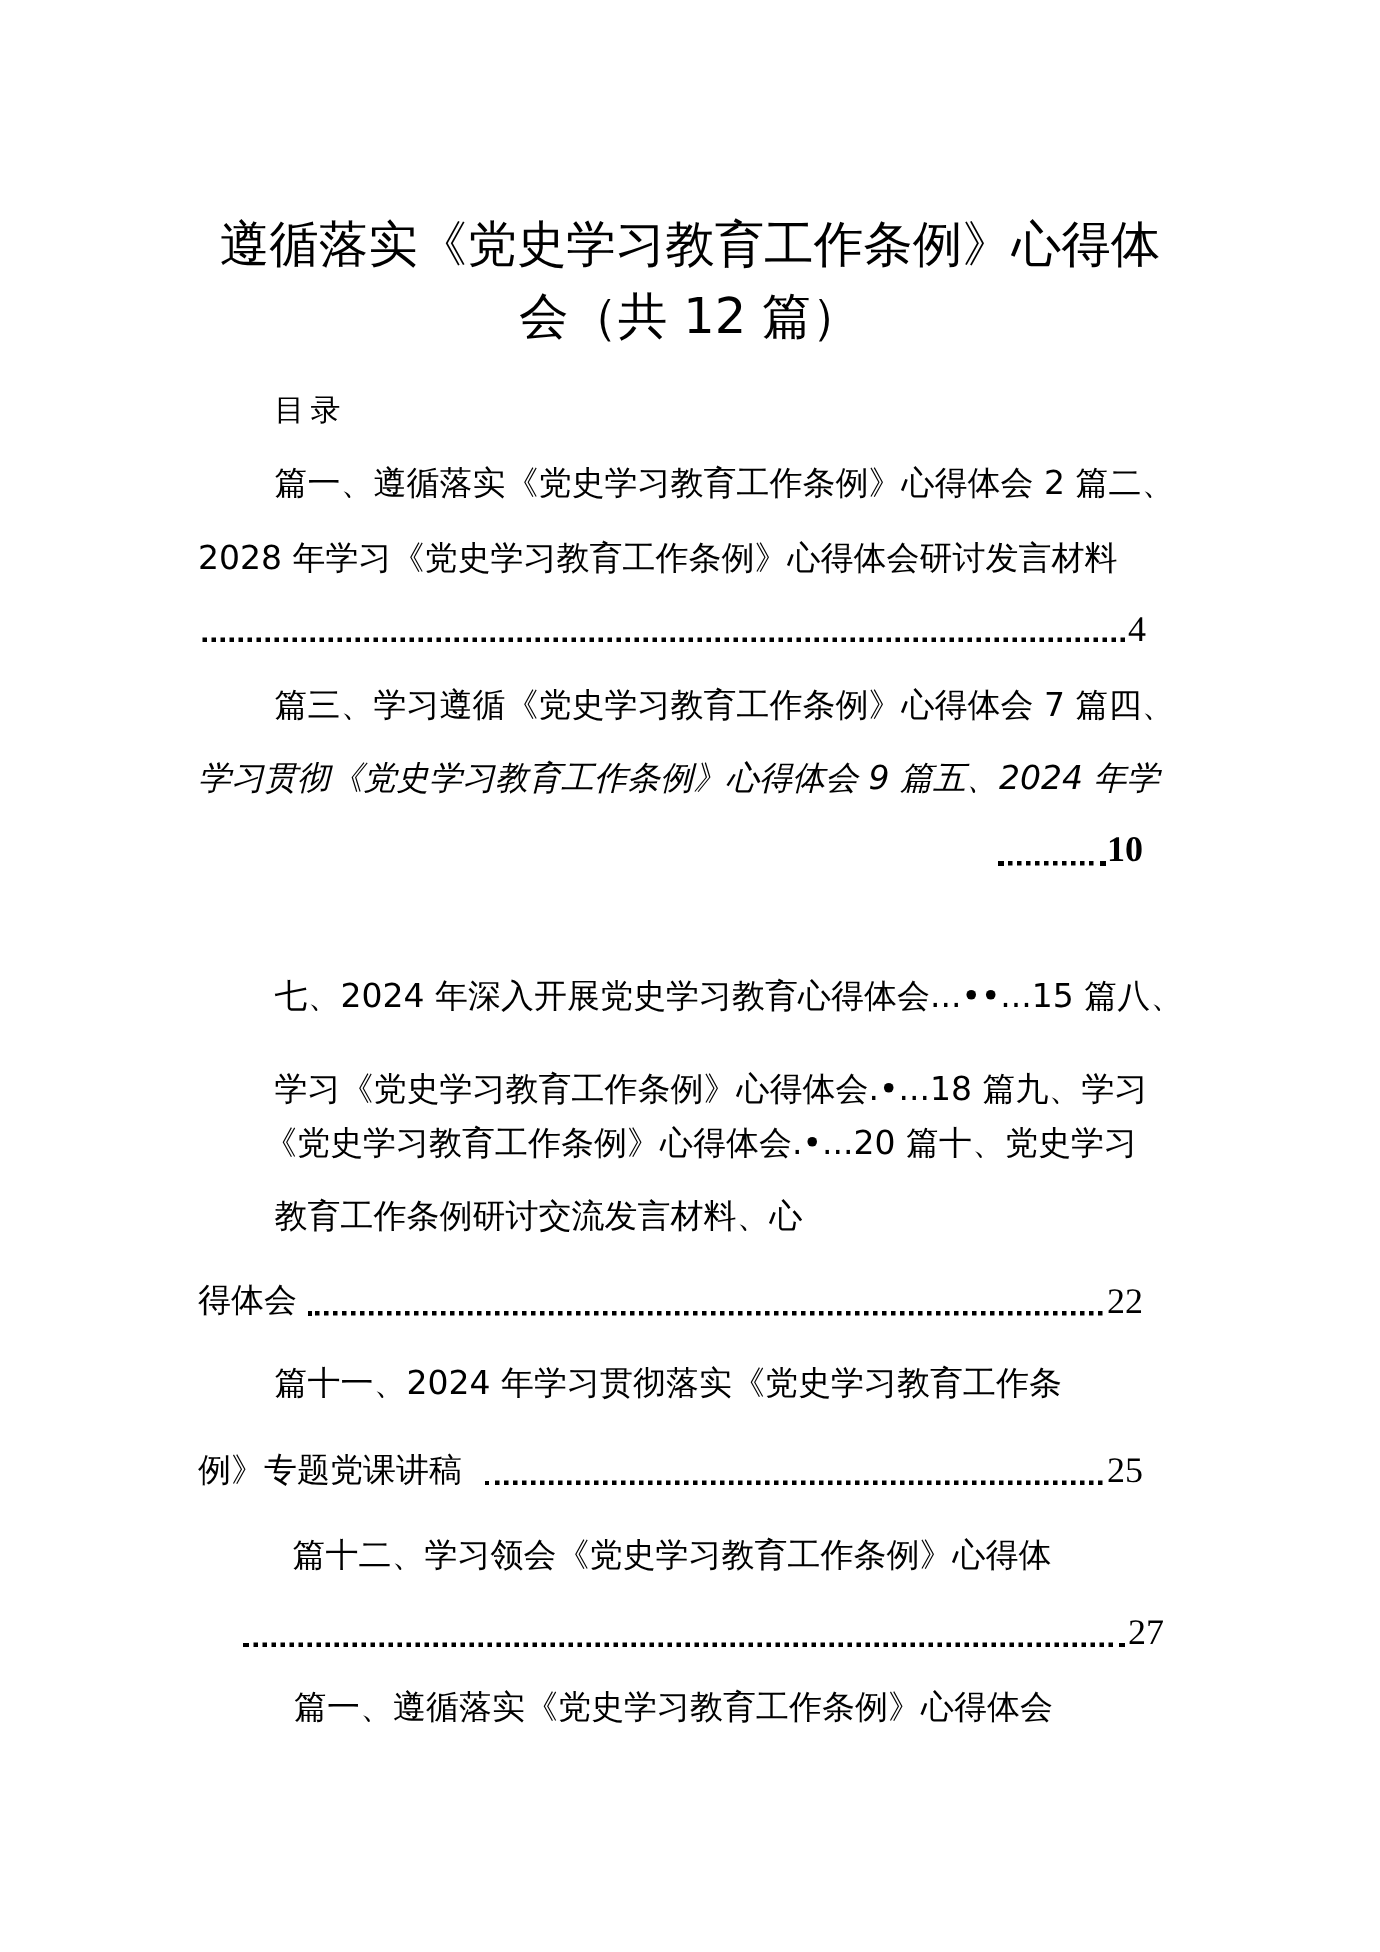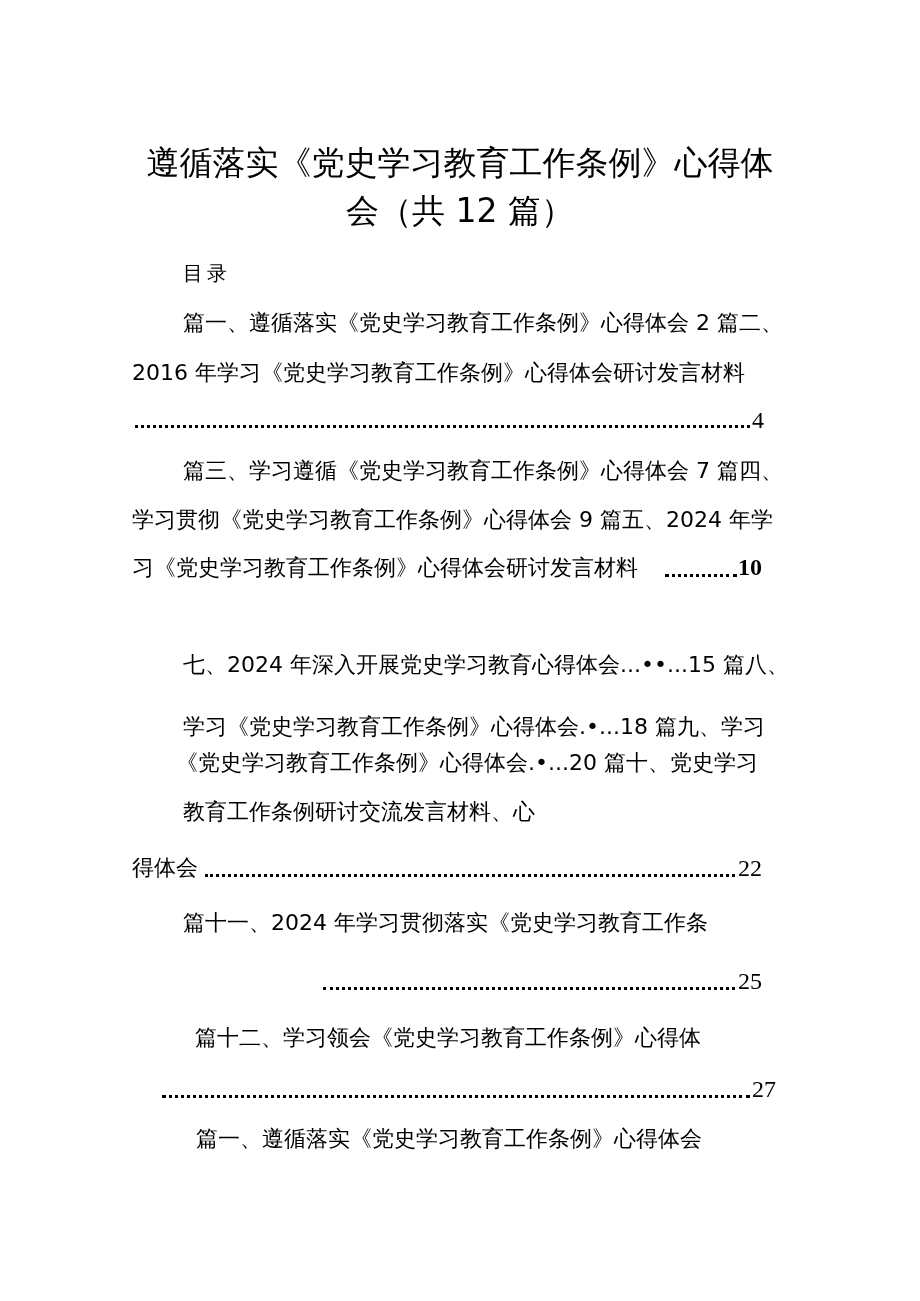"2016 年学习《党史学习教育工作条例》心得体会研讨发言材料" div.line { text: 2016 -> 2028 }
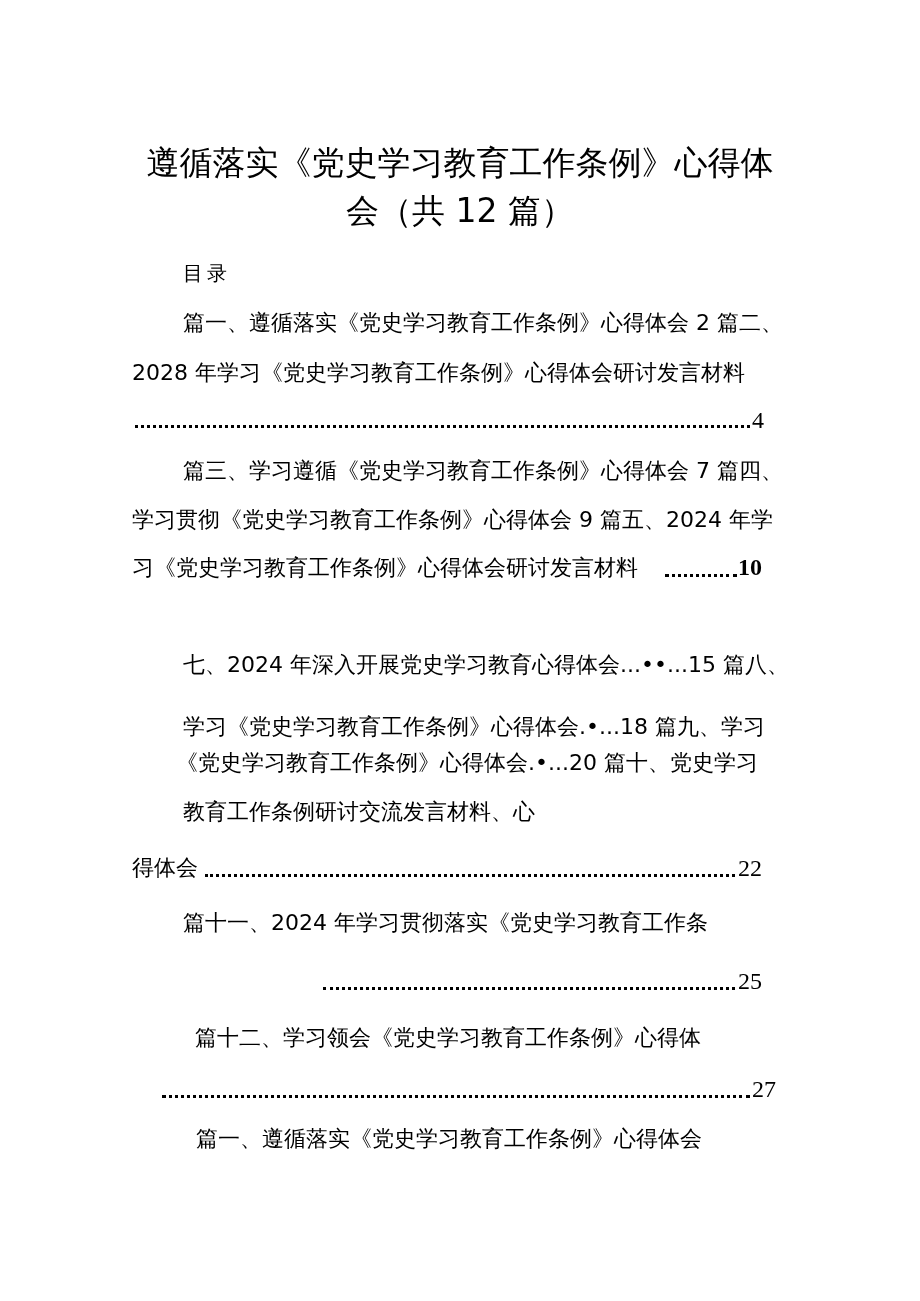"学习贯彻《党史学习教育工作条例》心得体会 9 篇五、2024 年学" div.line { font-style: none -> italic }
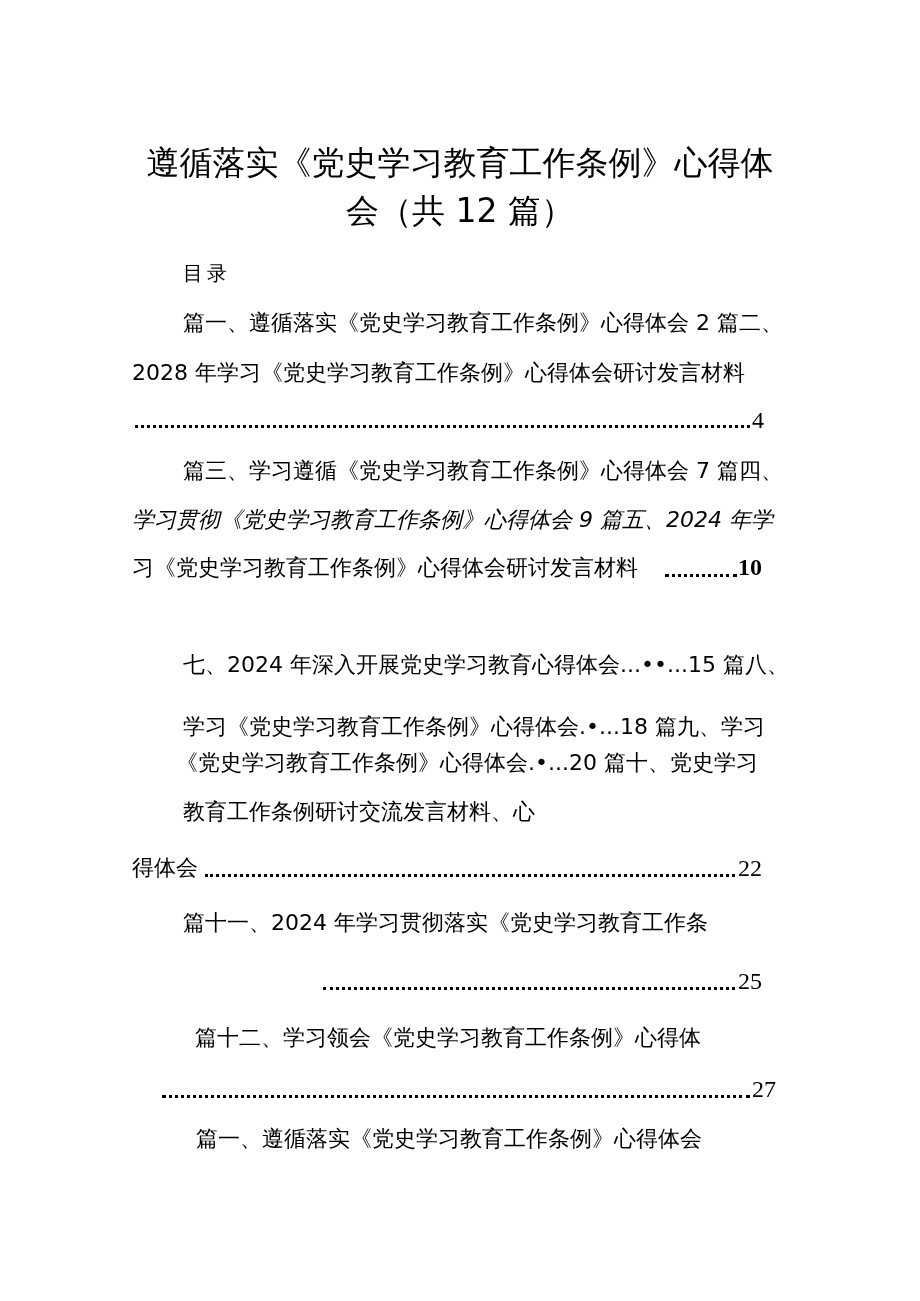"习《党史学习教育工作条例》心得体会研讨发言材料" div.line { html: <div>习《党史学习教育工作条例》心得体会研讨发言材料</div> -> none }
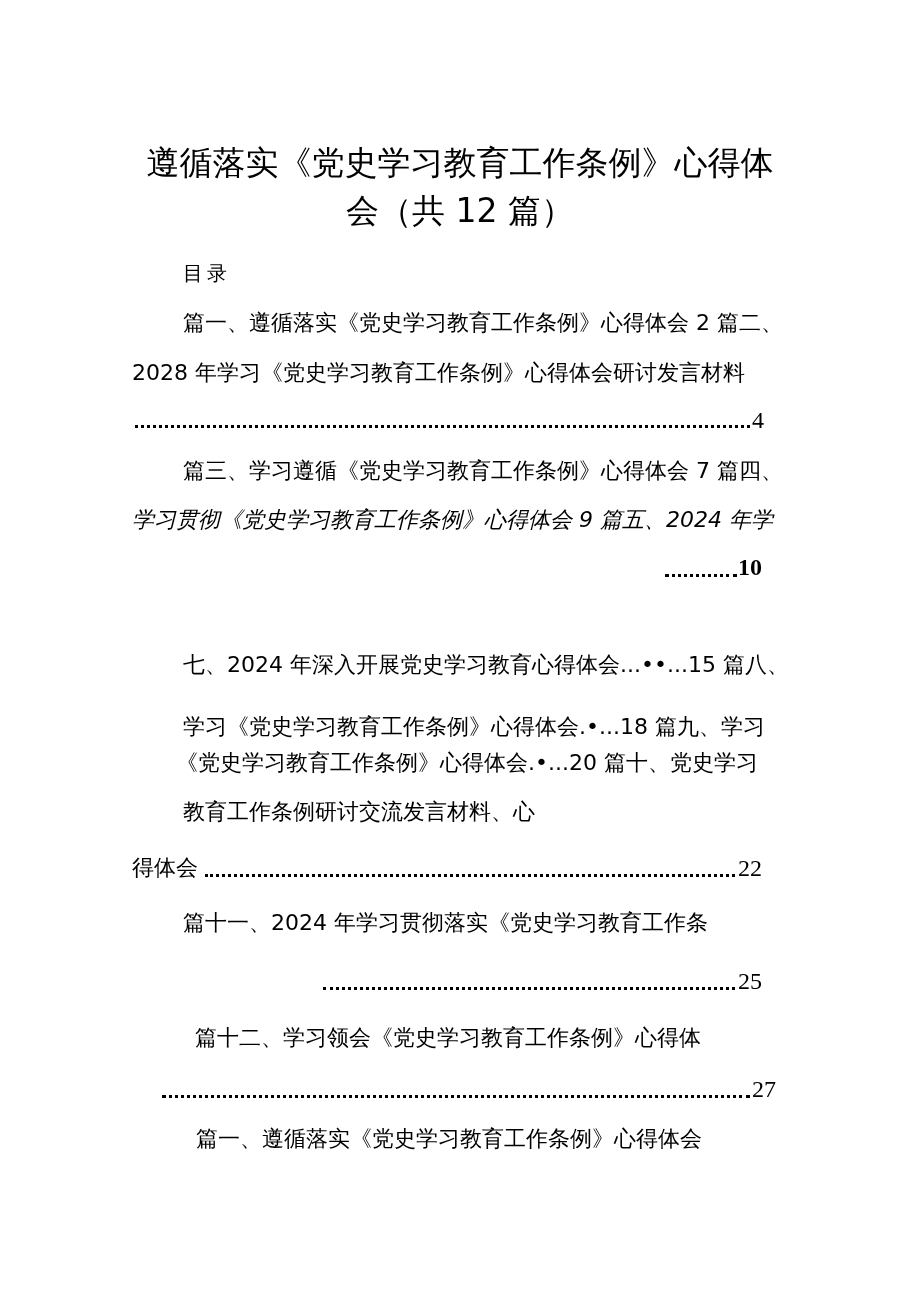"例》专题党课讲稿" div.line { html: none -> <div>例》专题党课讲稿</div> }
